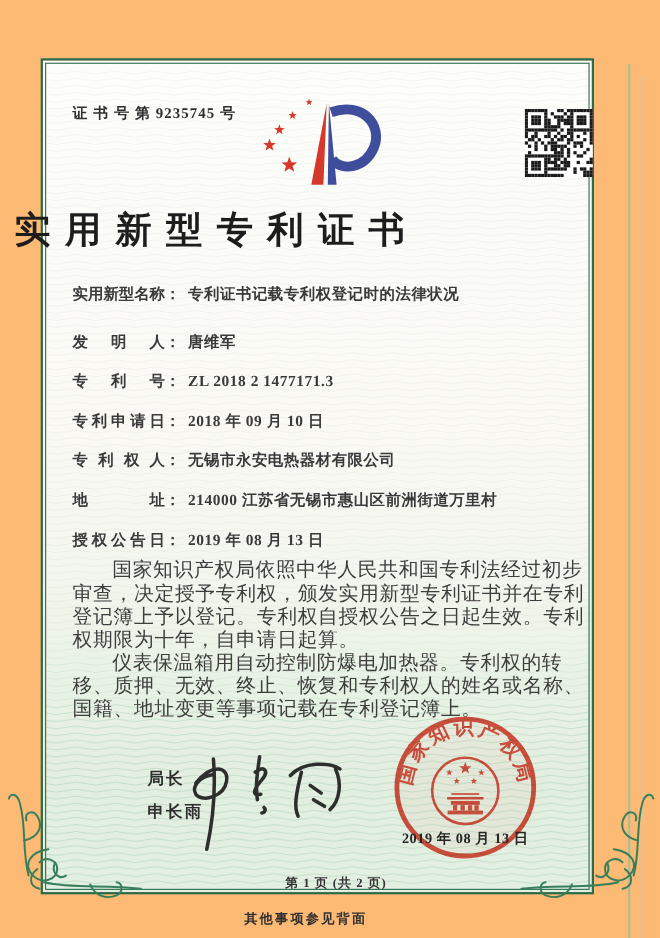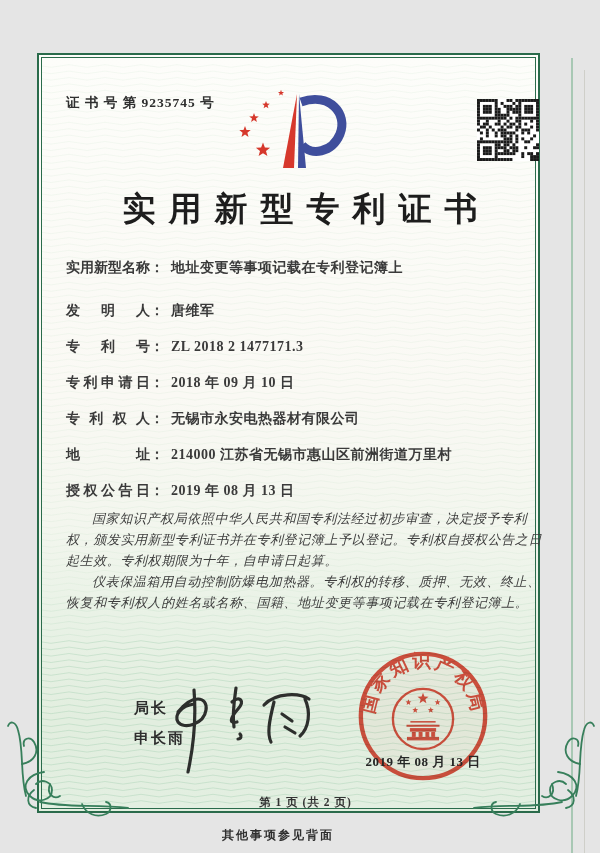"证 书 号 第 9235745" .page { background: #e5e5e5 -> #fdba74 }
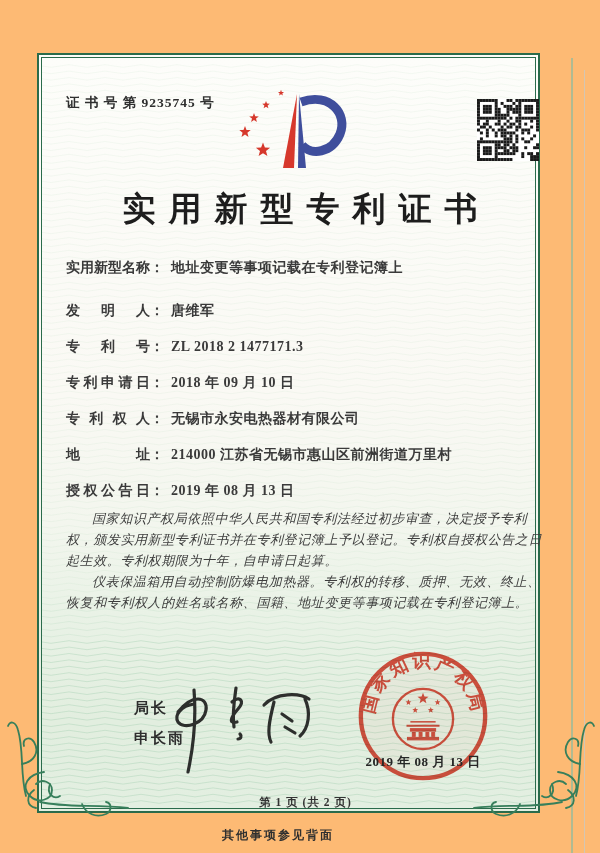"实用新型专利证书" .title { text-align: center -> none }
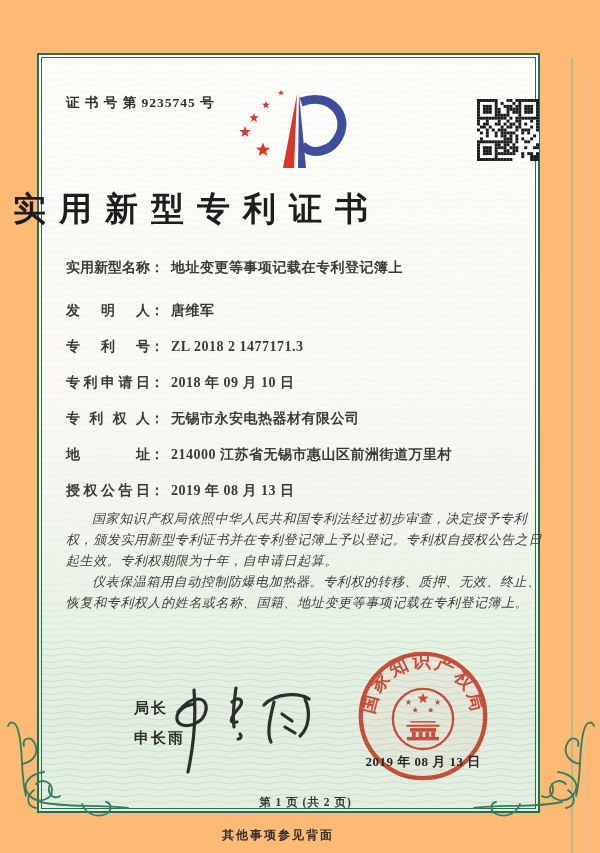"地址变更等事项记载在专利登记簿上" span.fvalue { text: 地址变更等事项记载在专利登记簿上 -> 专利证书记载专利权登记时的法律状况 }
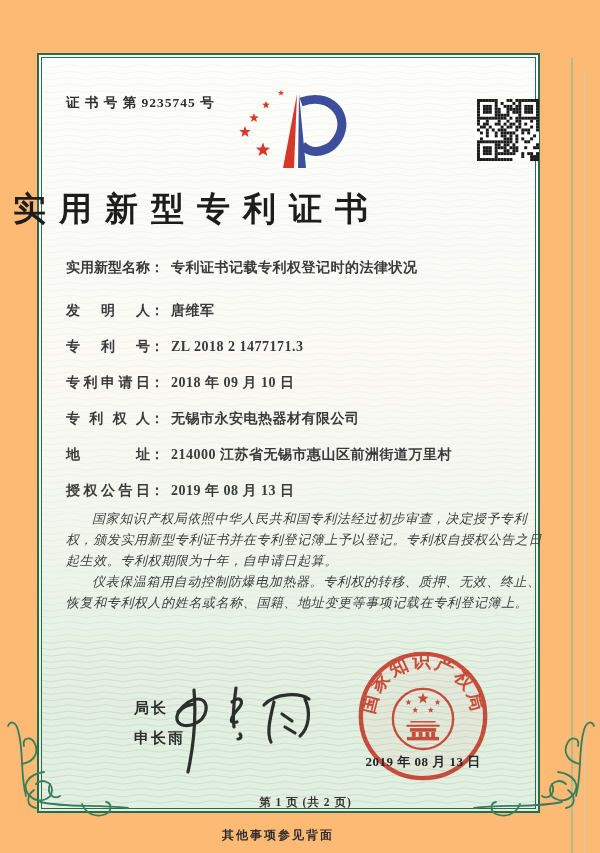"国家知识产权局依照中华人民共和国专利法经过初步审查，决定授予专利权，颁发实用新型" .paras p { font-size: 13px -> 18px; font-style: italic -> none }
